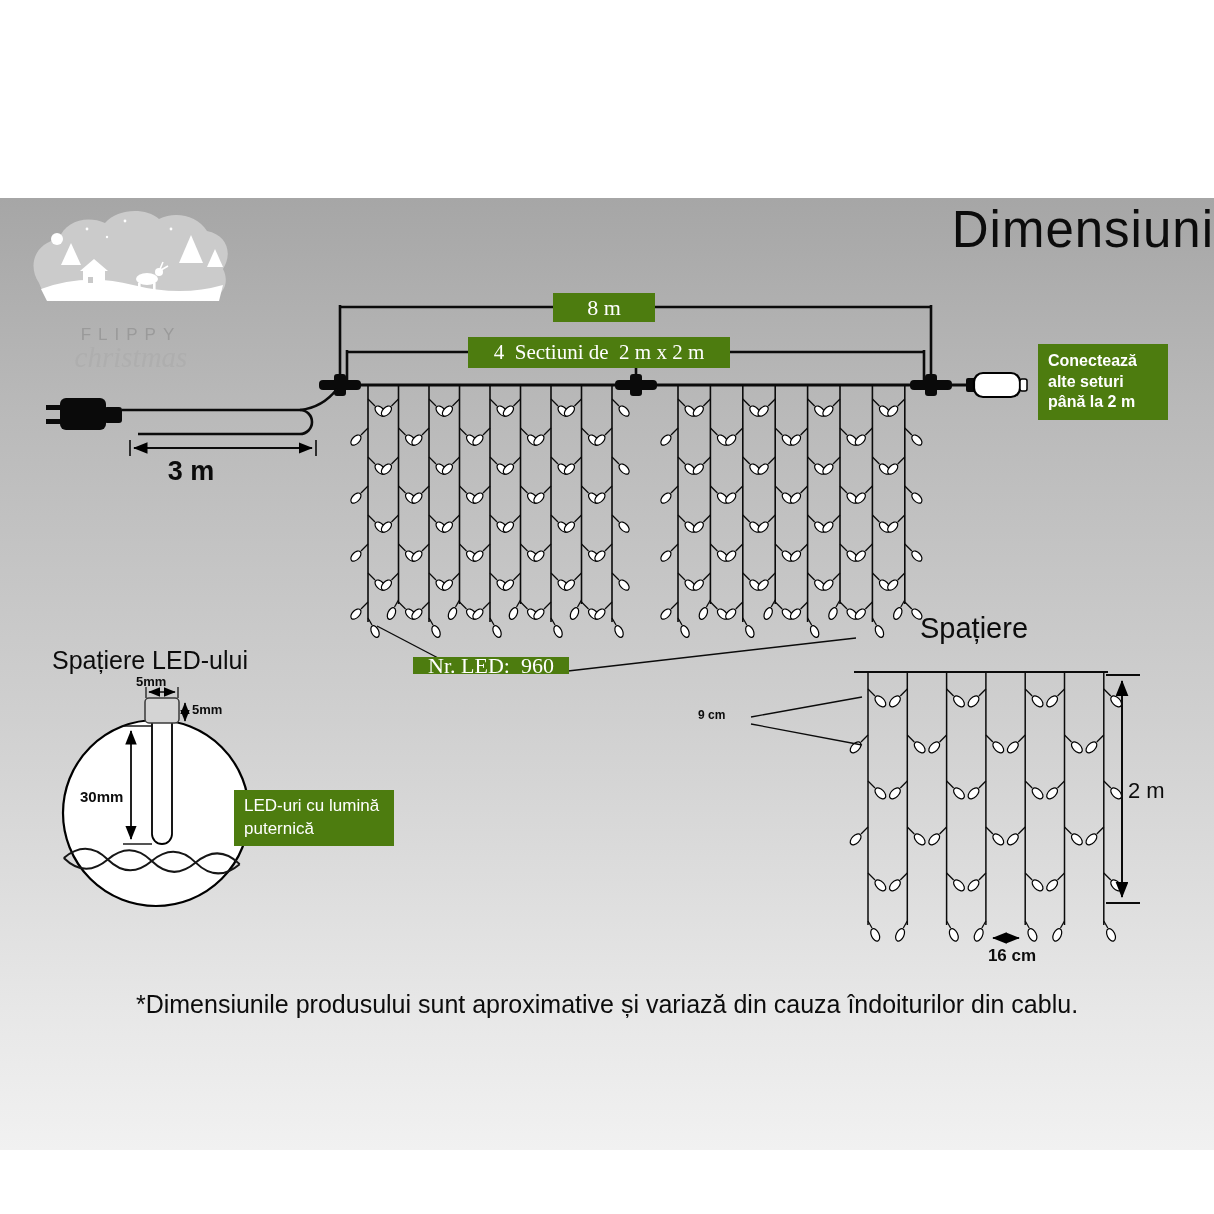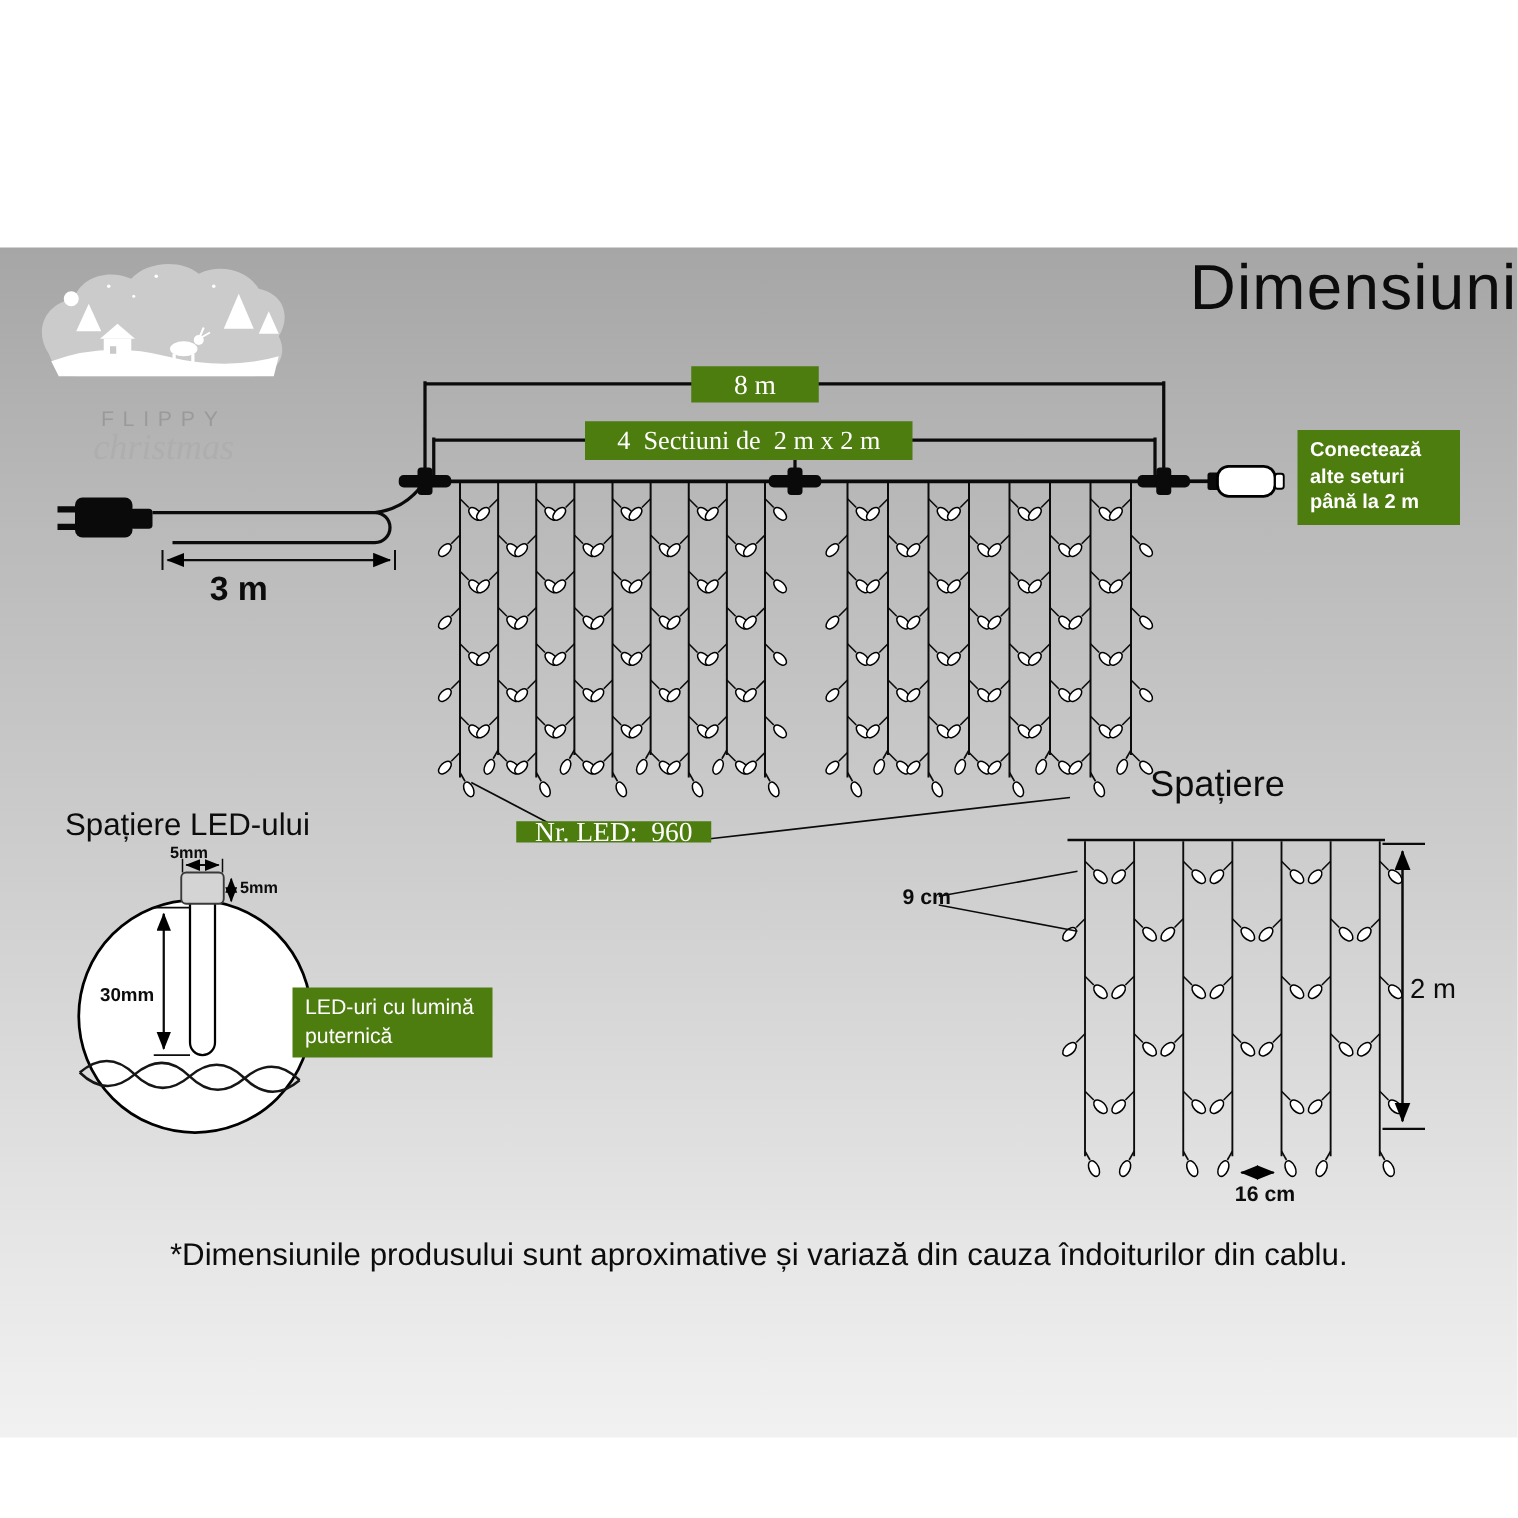"9 cm" .lbl-9cm { font-size: 17px -> 12px; margin-left: 24px -> none }
